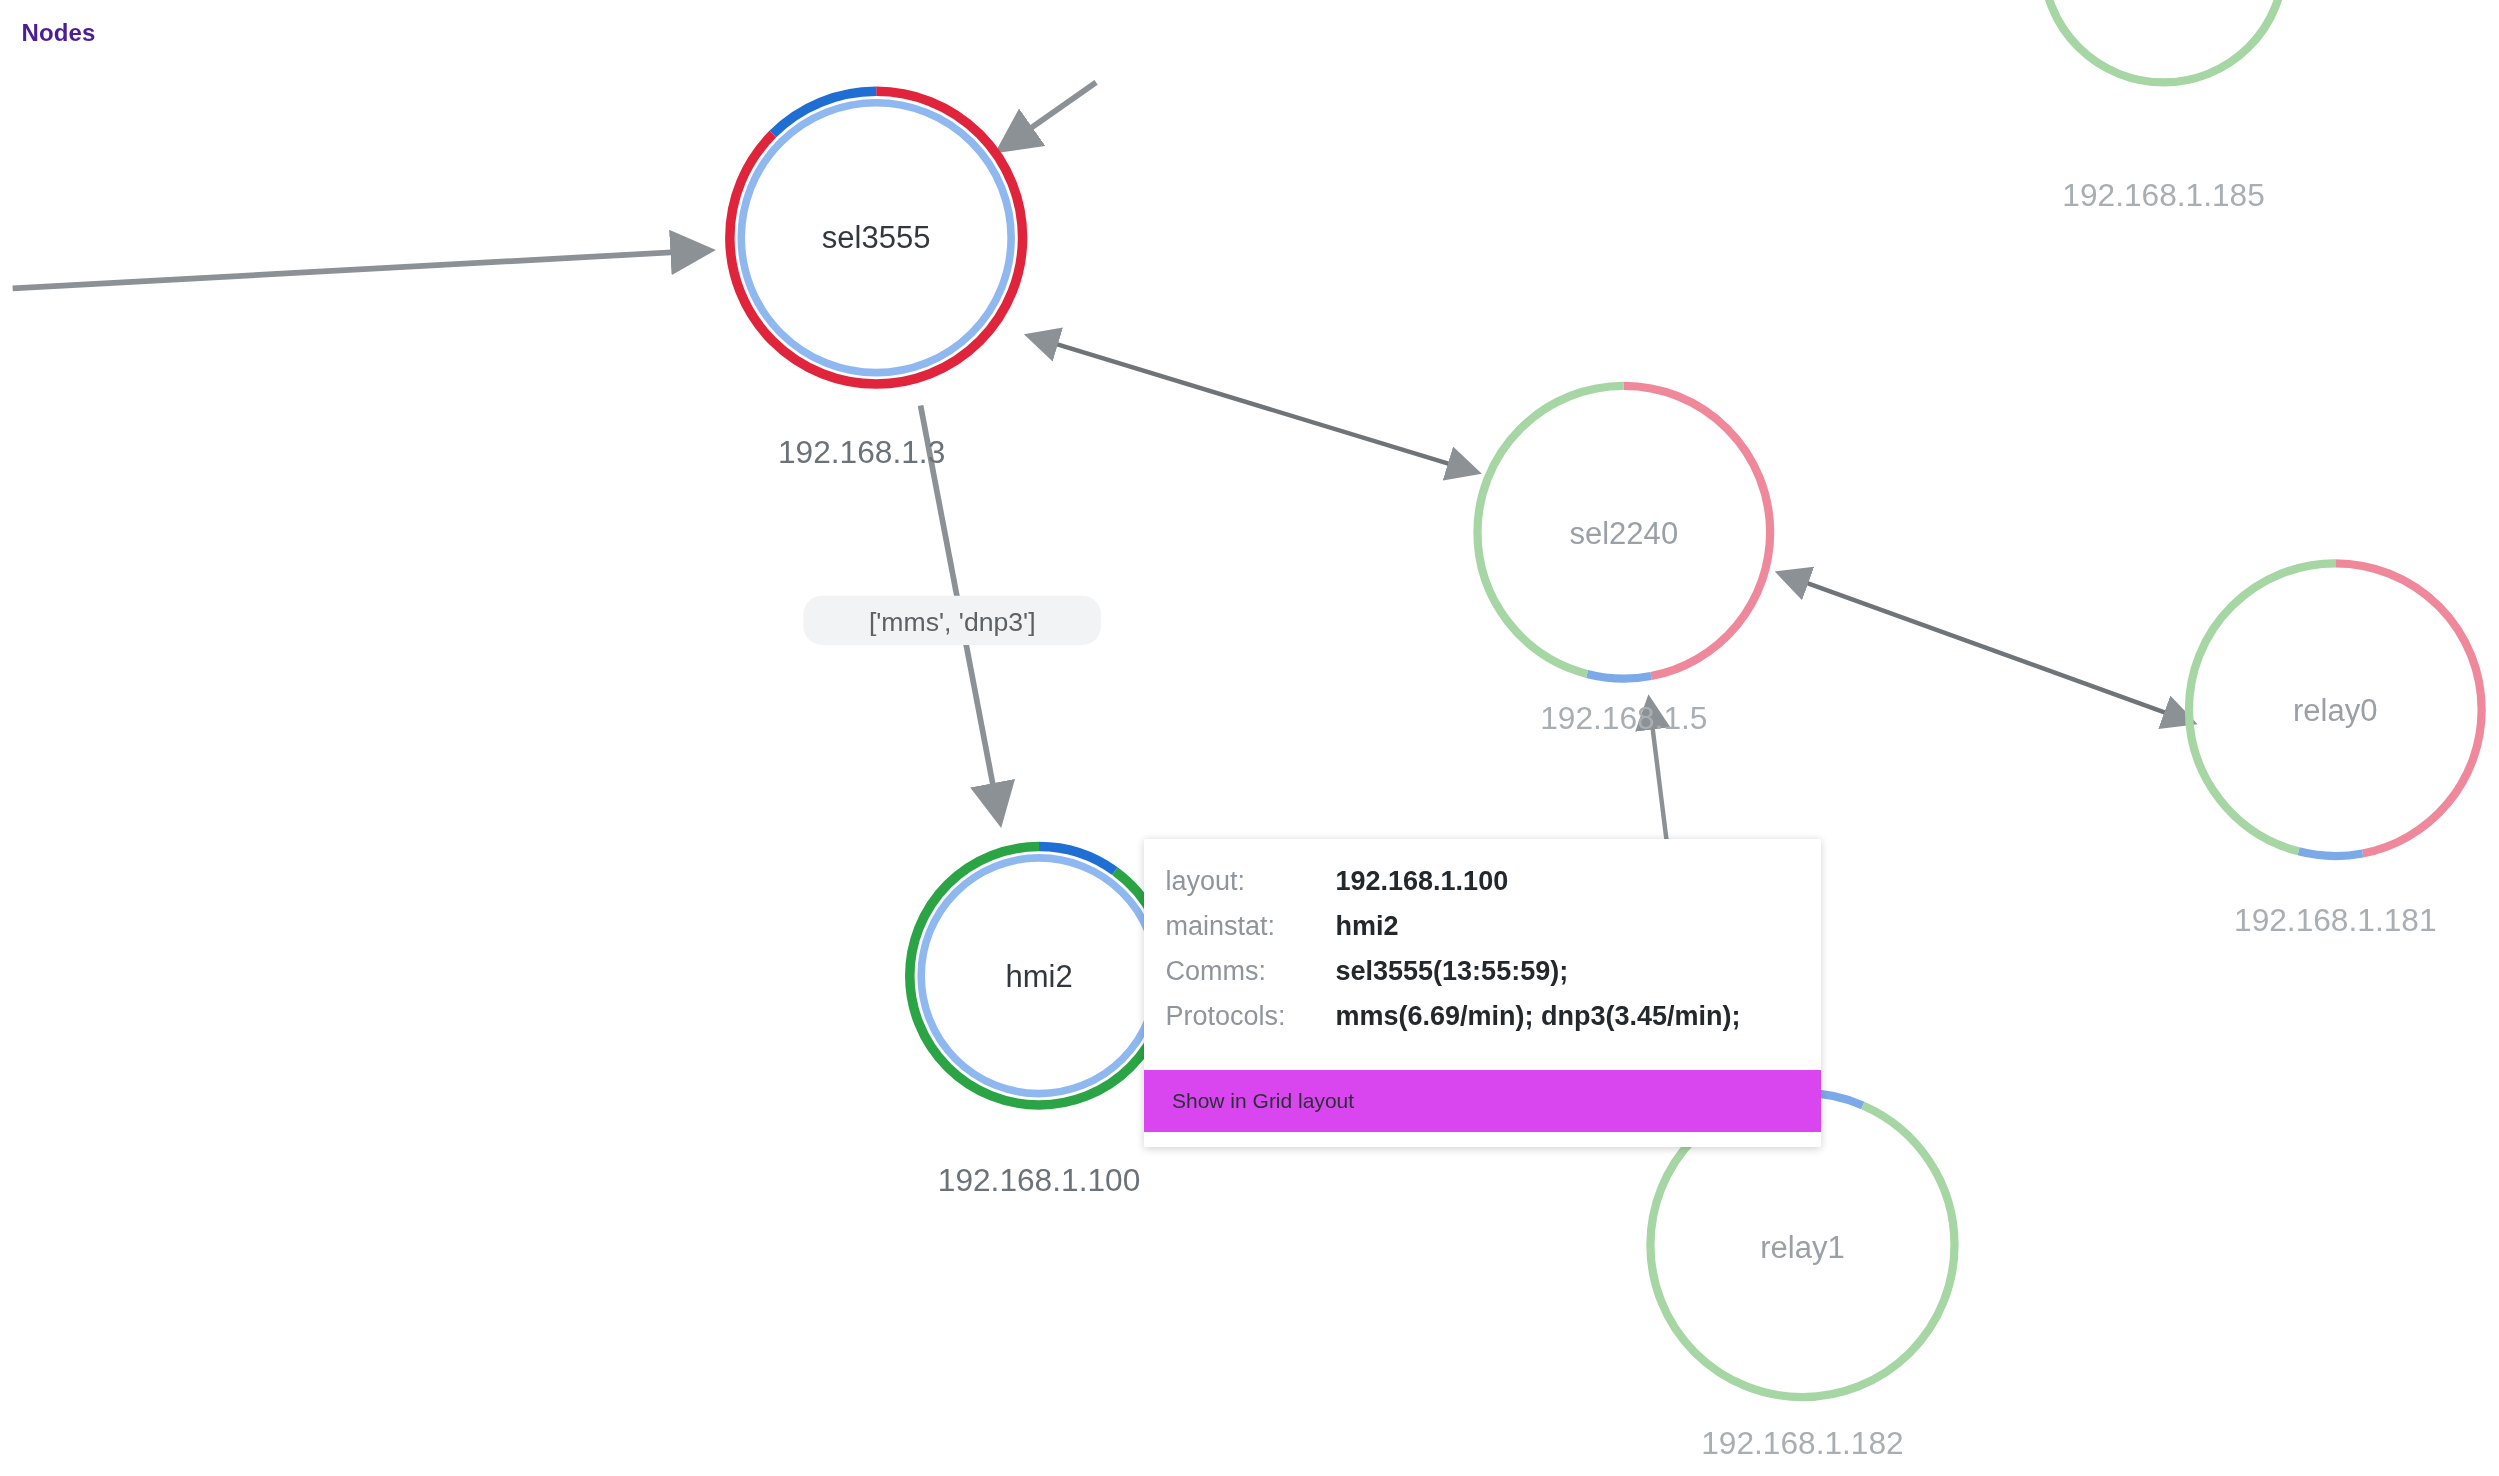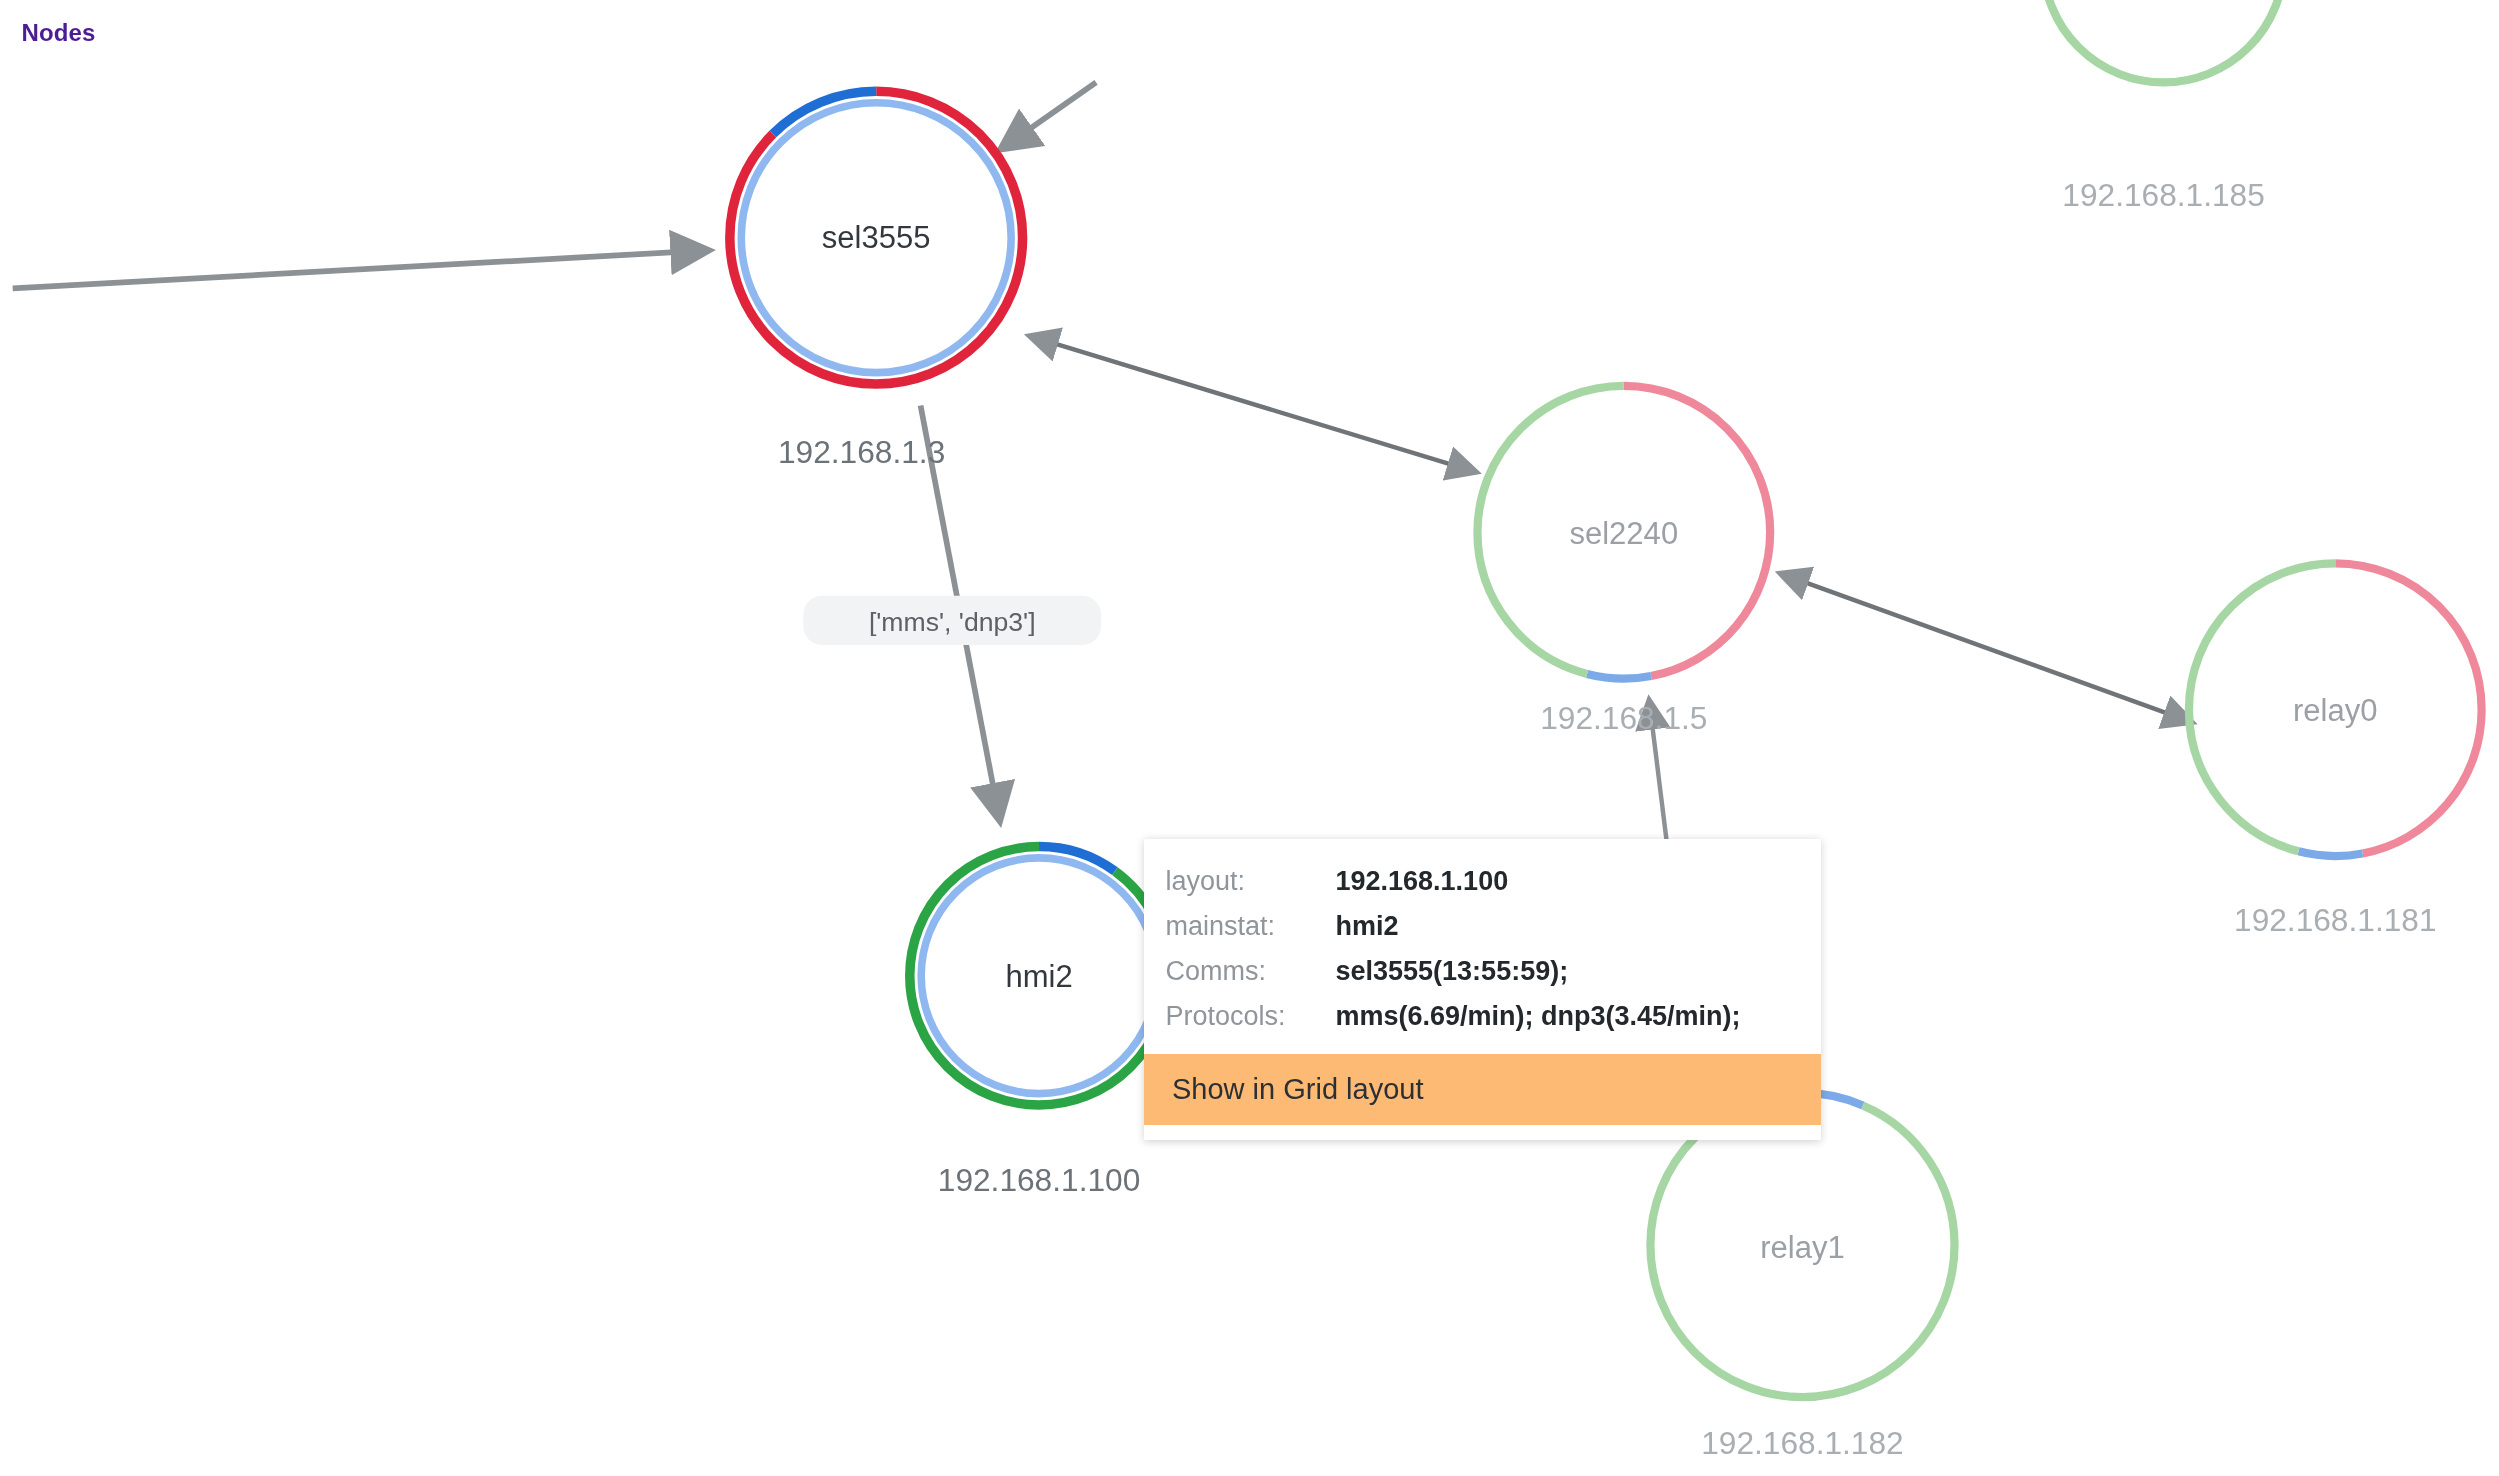"Protocols:" .tt-row:last-child { margin-bottom: 0 -> 16px }
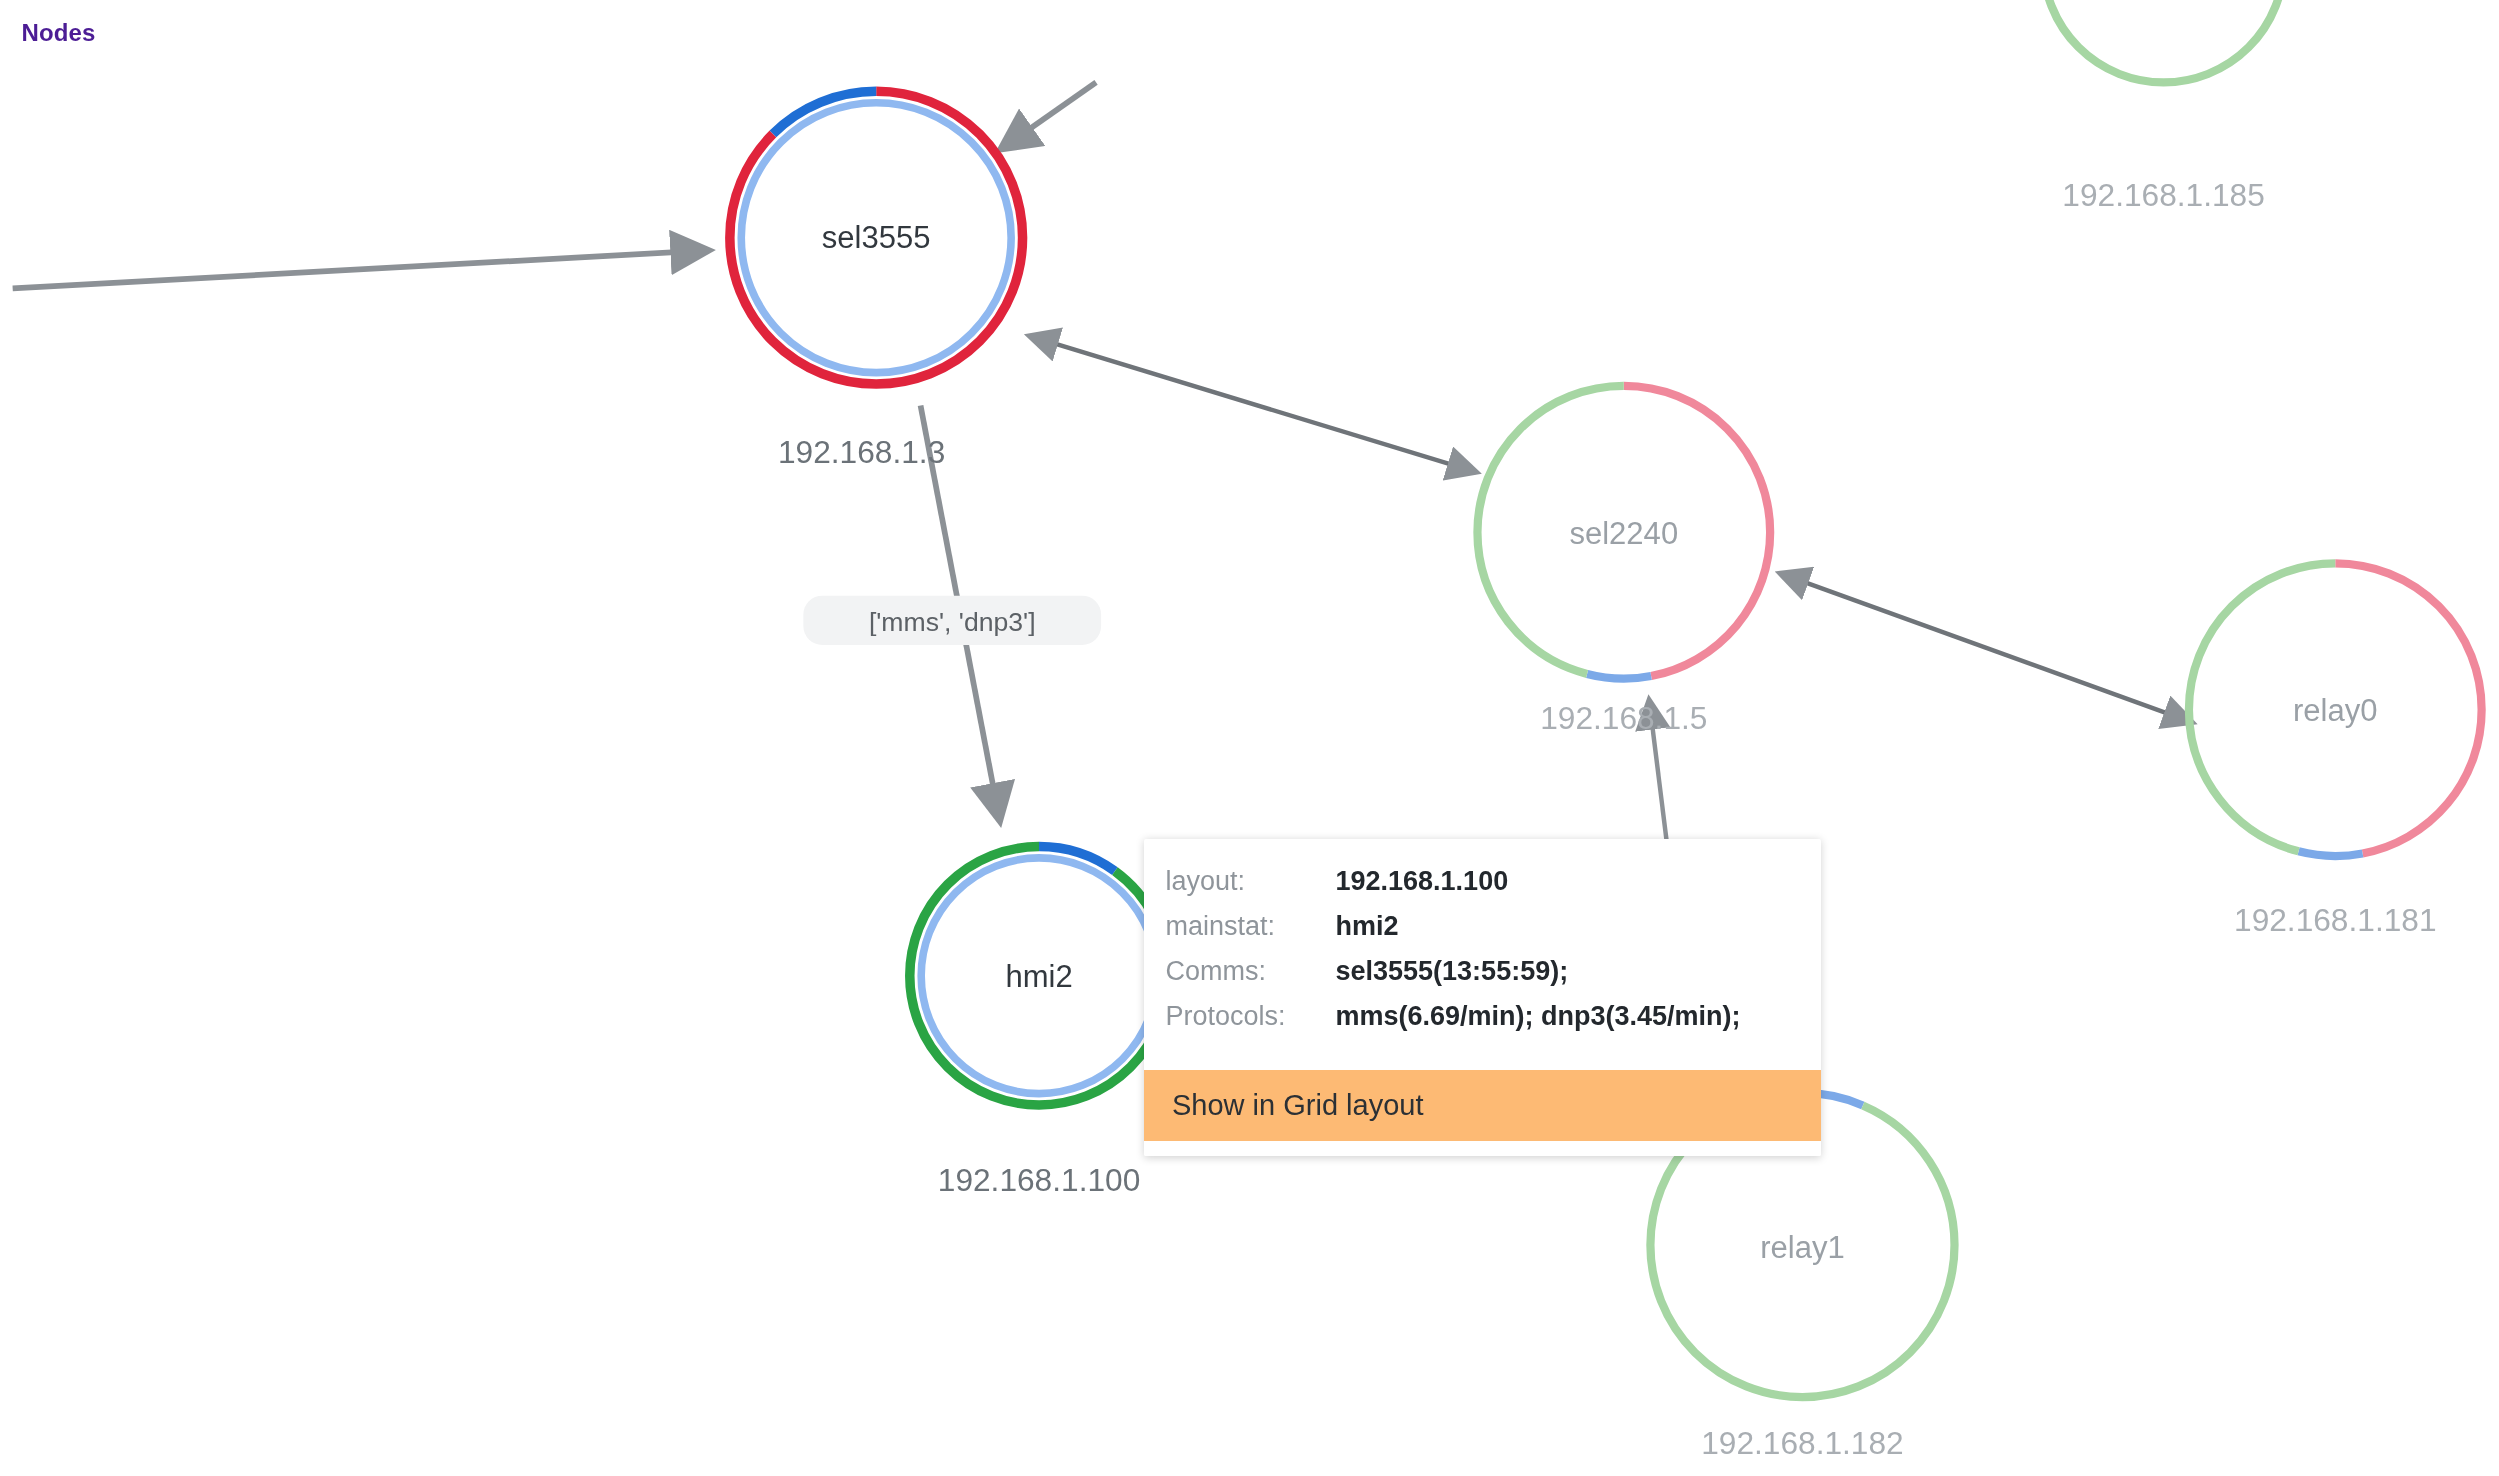"Show in Grid layout" #tooltip-action { background: #fdba74 -> #d946ef; font-size: 29px -> 21px }
